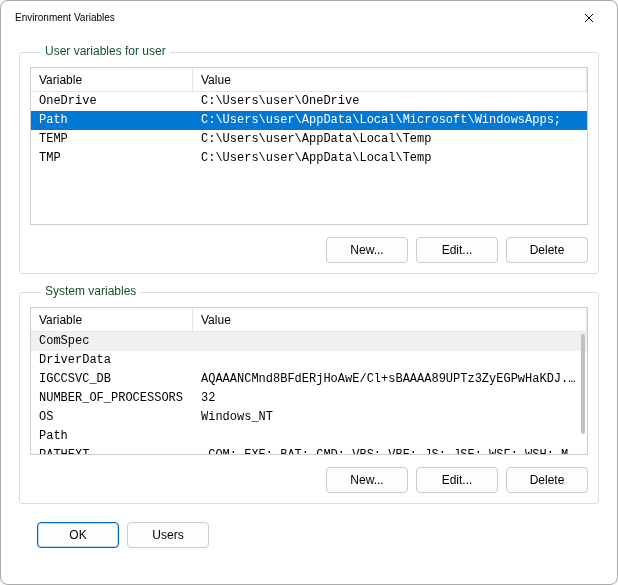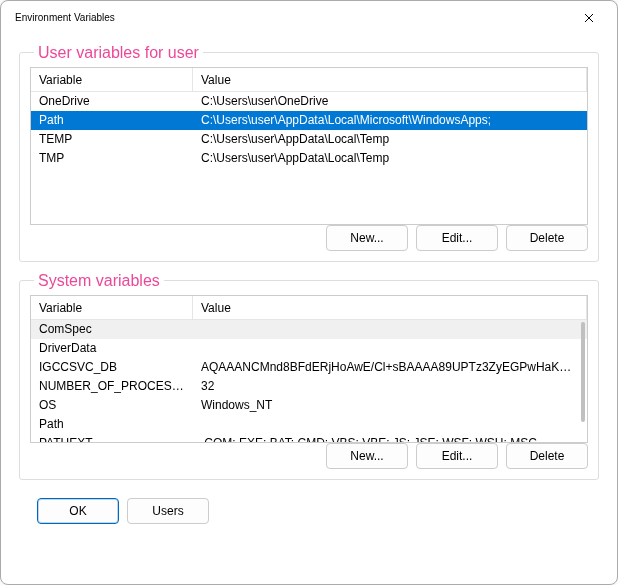"User variables for user" .group-label { color: #ec4899 -> #14532d; font-size: 16px -> 12px; left: 14px -> 21px }
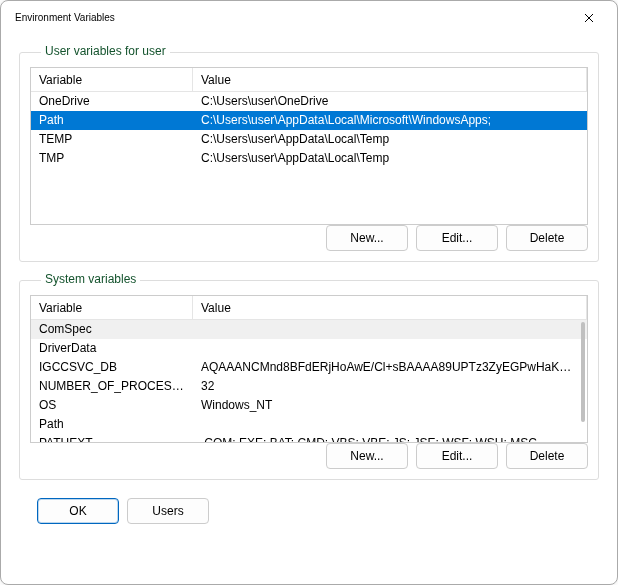"OneDrive" .row .cell { font-family: none -> Liberation Mono, monospace }
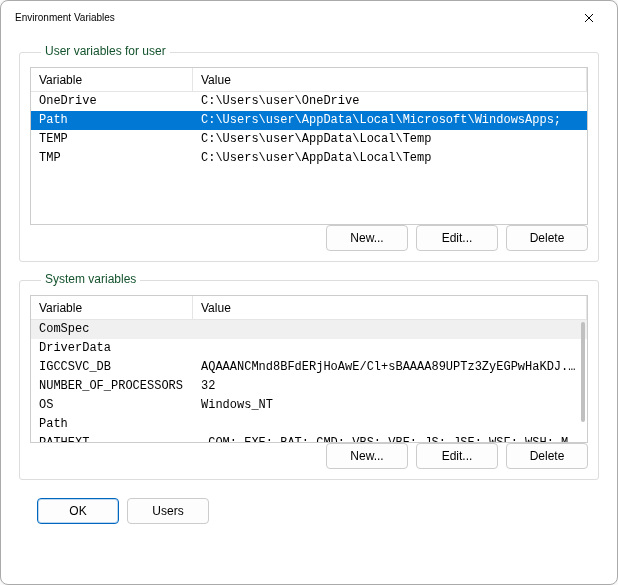"New..." .button-row { margin-top: none -> 12px }
